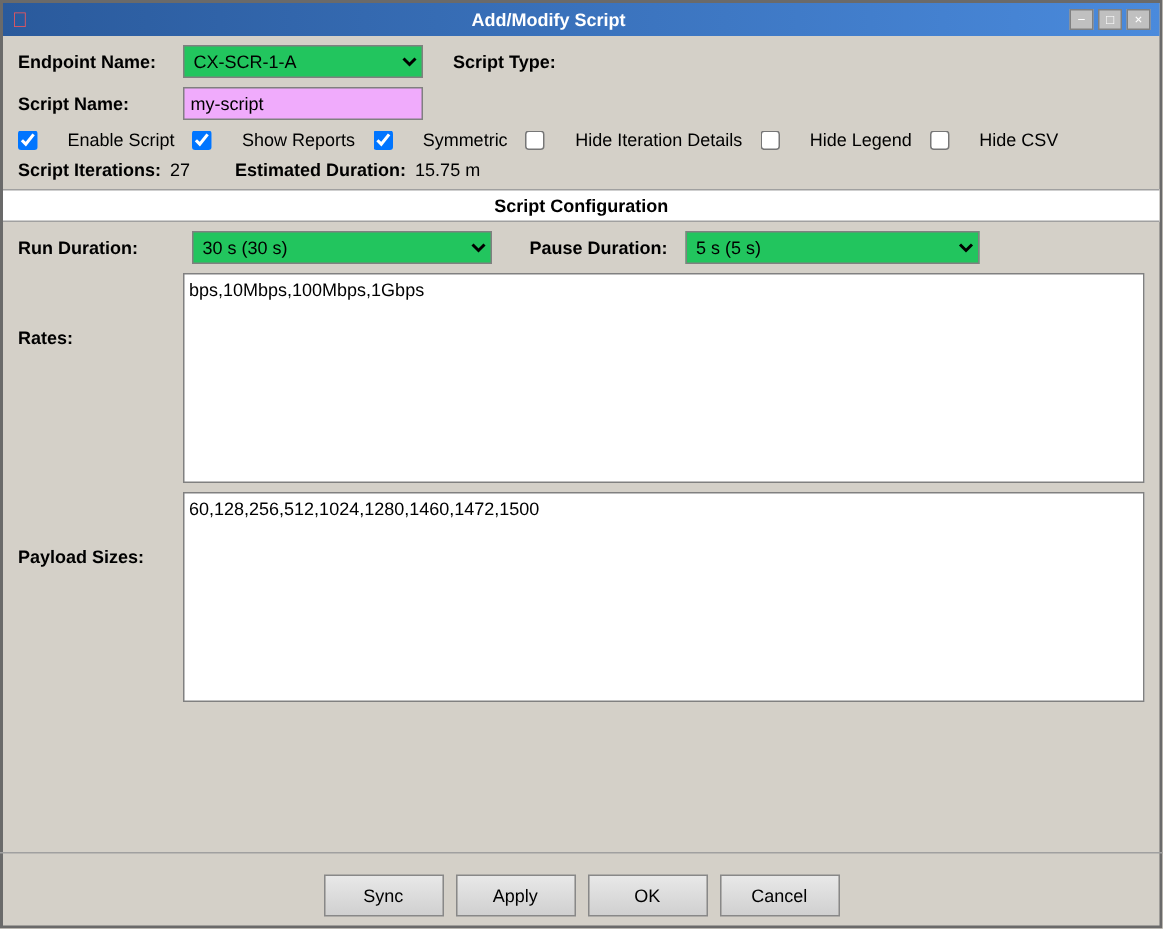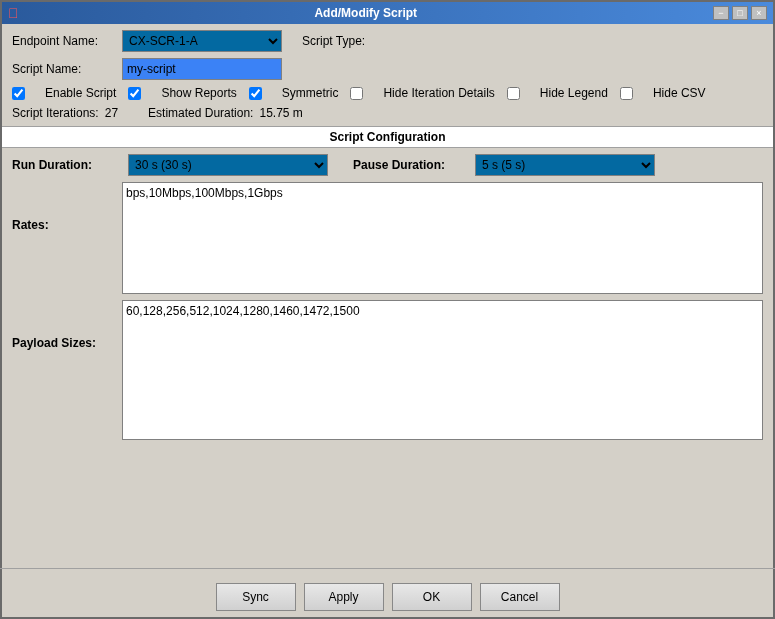"Endpoint Name:" .label { font-weight: normal -> bold }
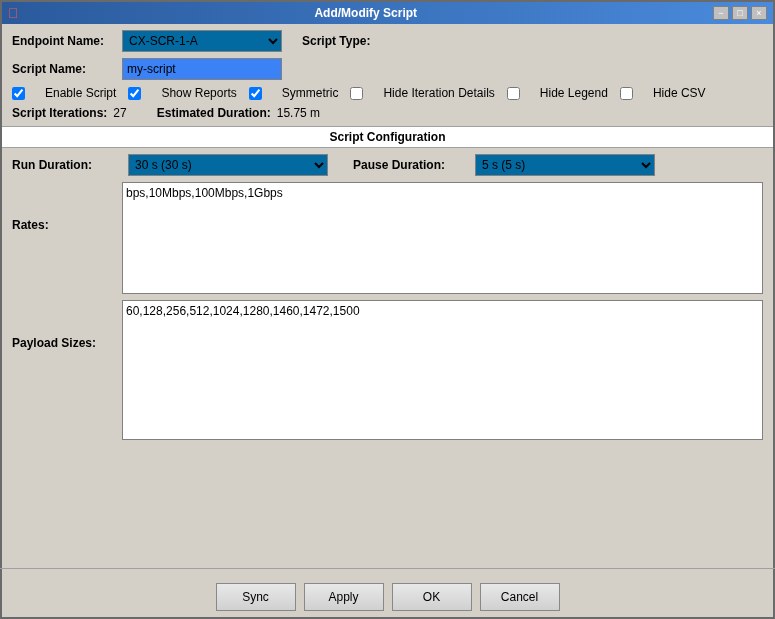"CX-SCR-1-A" select { background: #0369a1 -> #22c55e }
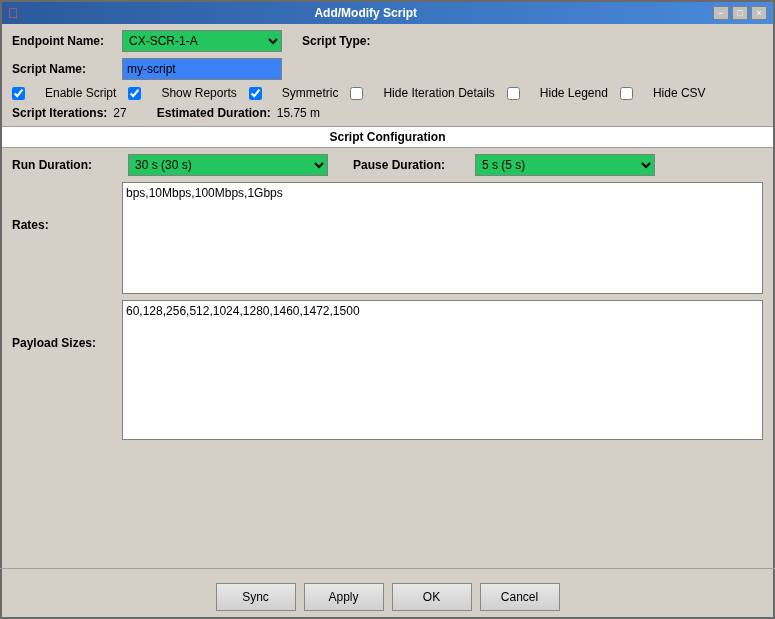"my-script" input[type="text"] { background: #3b82f6 -> #f0abfc }
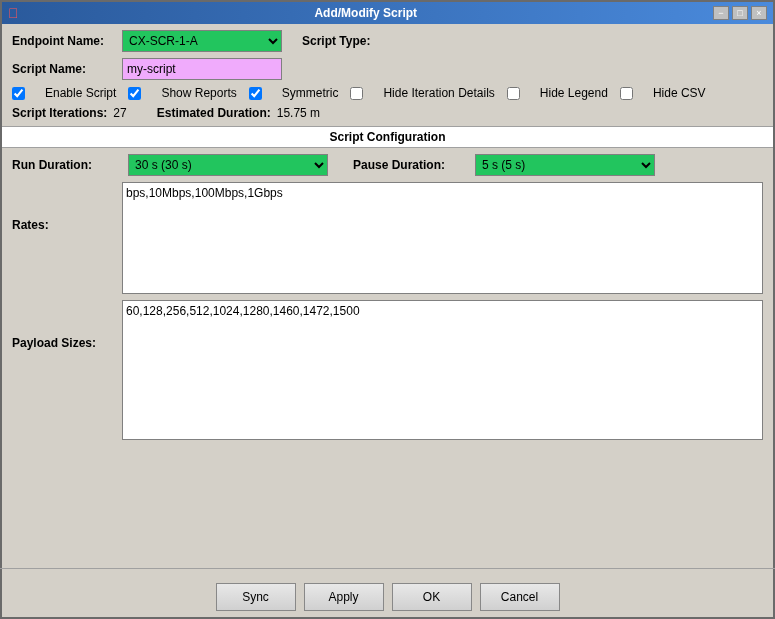"5 s (5 s)" select.pause-select { margin-left: 24px -> 6px; width: 180px -> 196px }
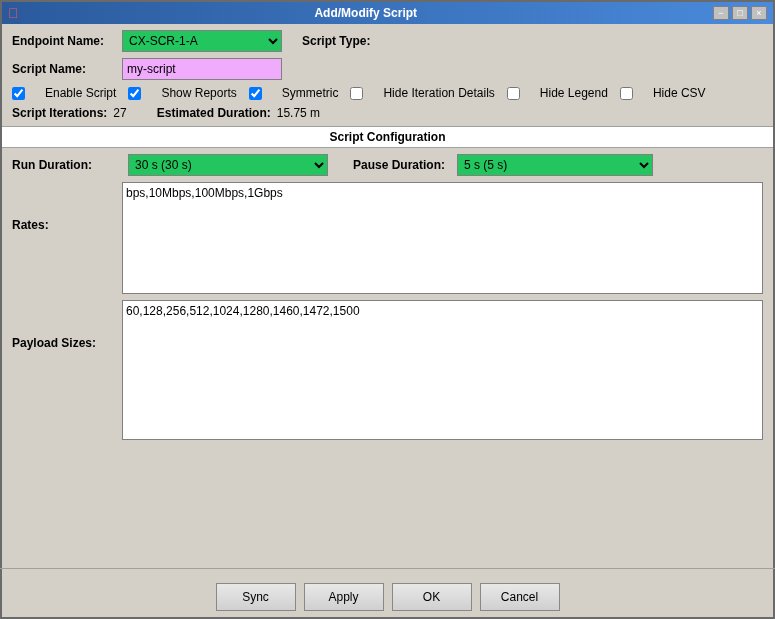"bps,10Mbps,100Mbps,1Gbps" .rates-textarea { height: 112px -> 140px }
